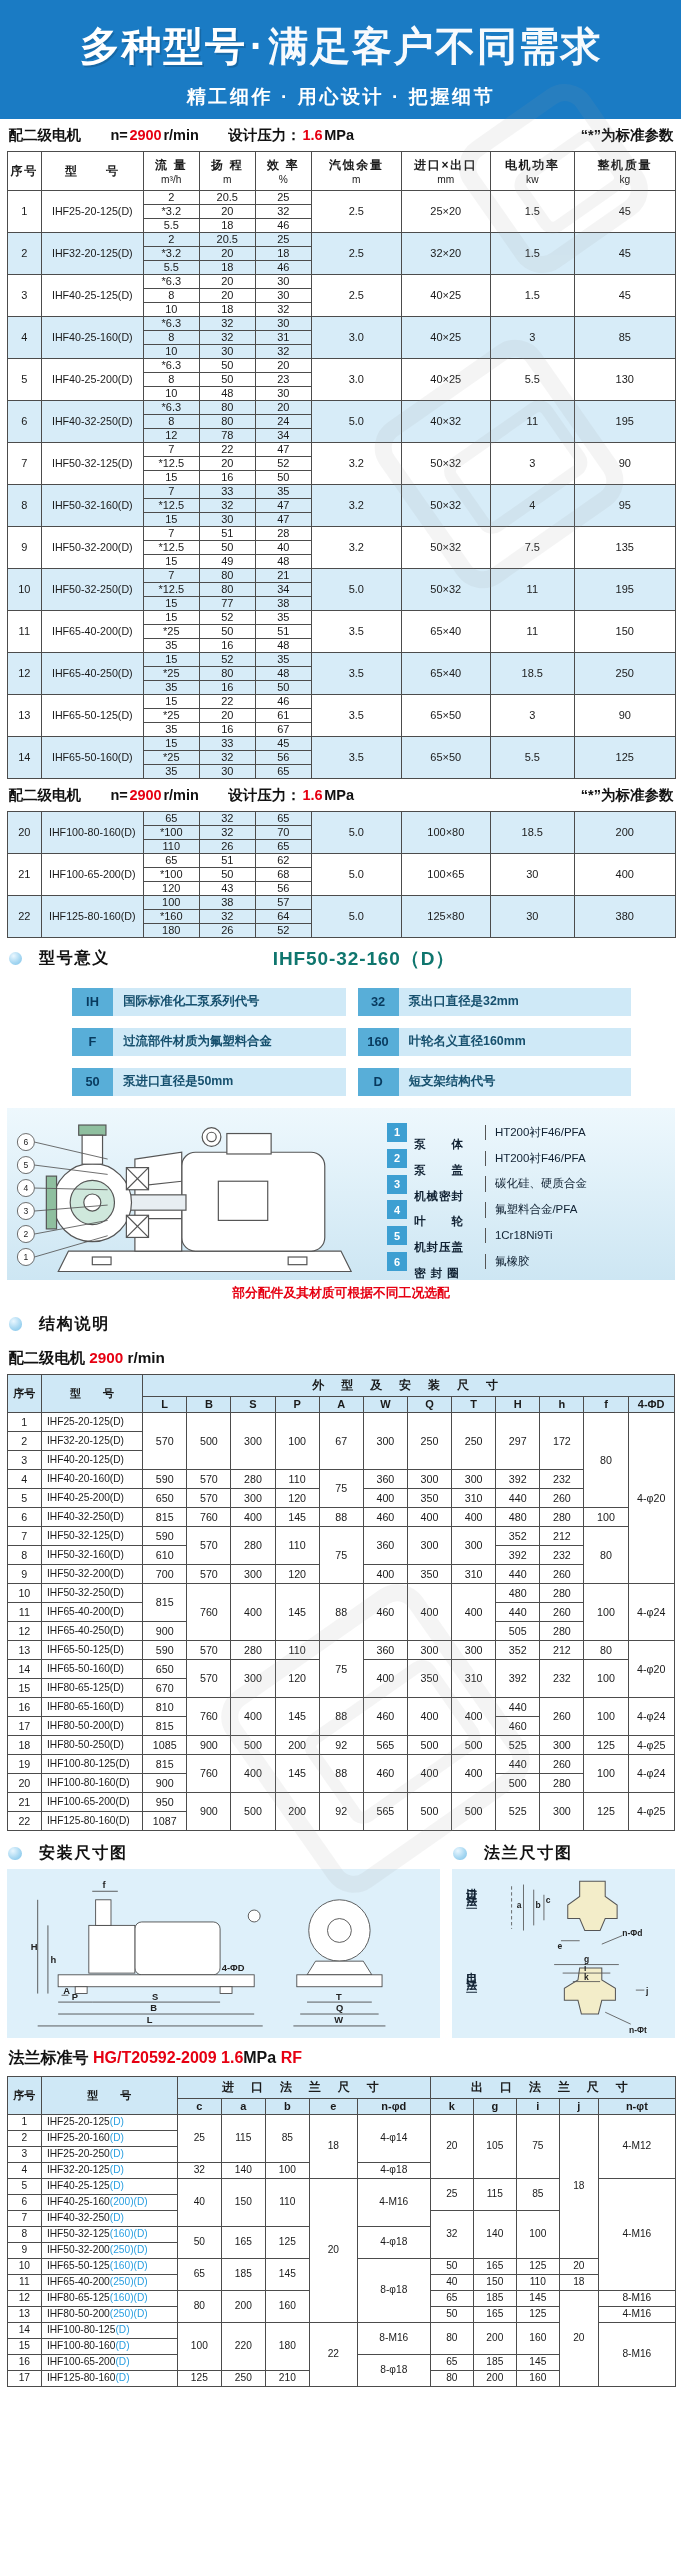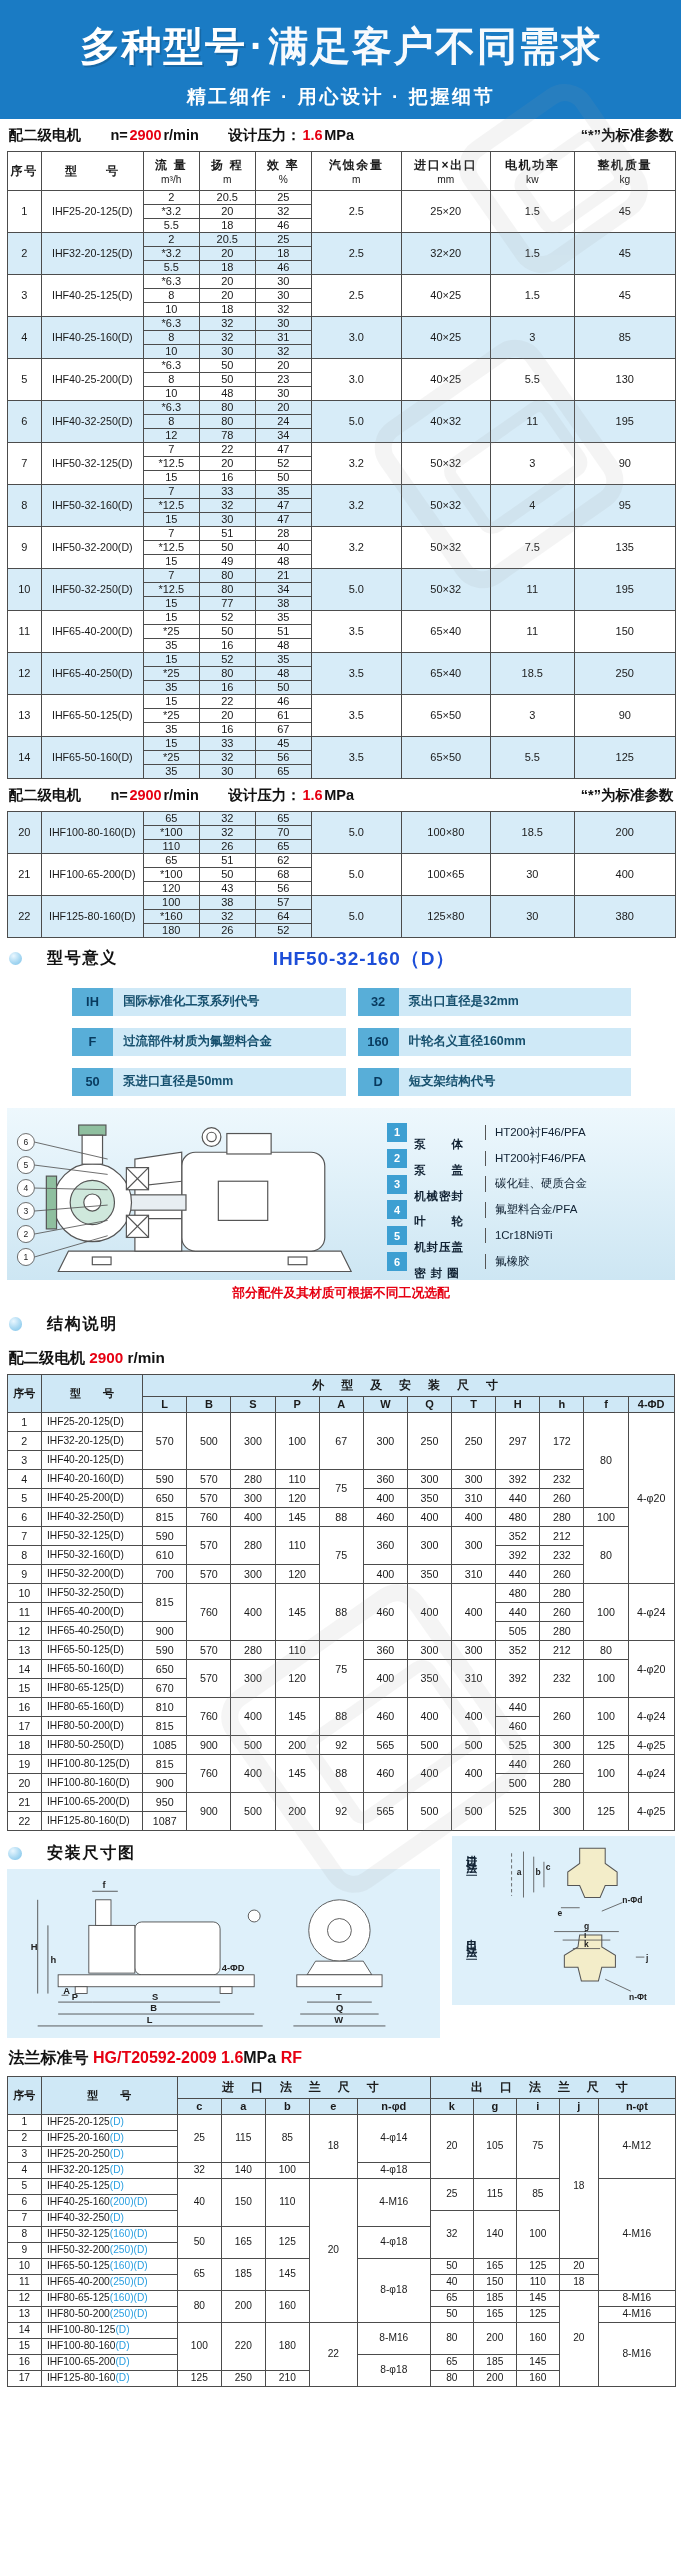"型号意义" .sec-head { gap: 25px -> 17px }
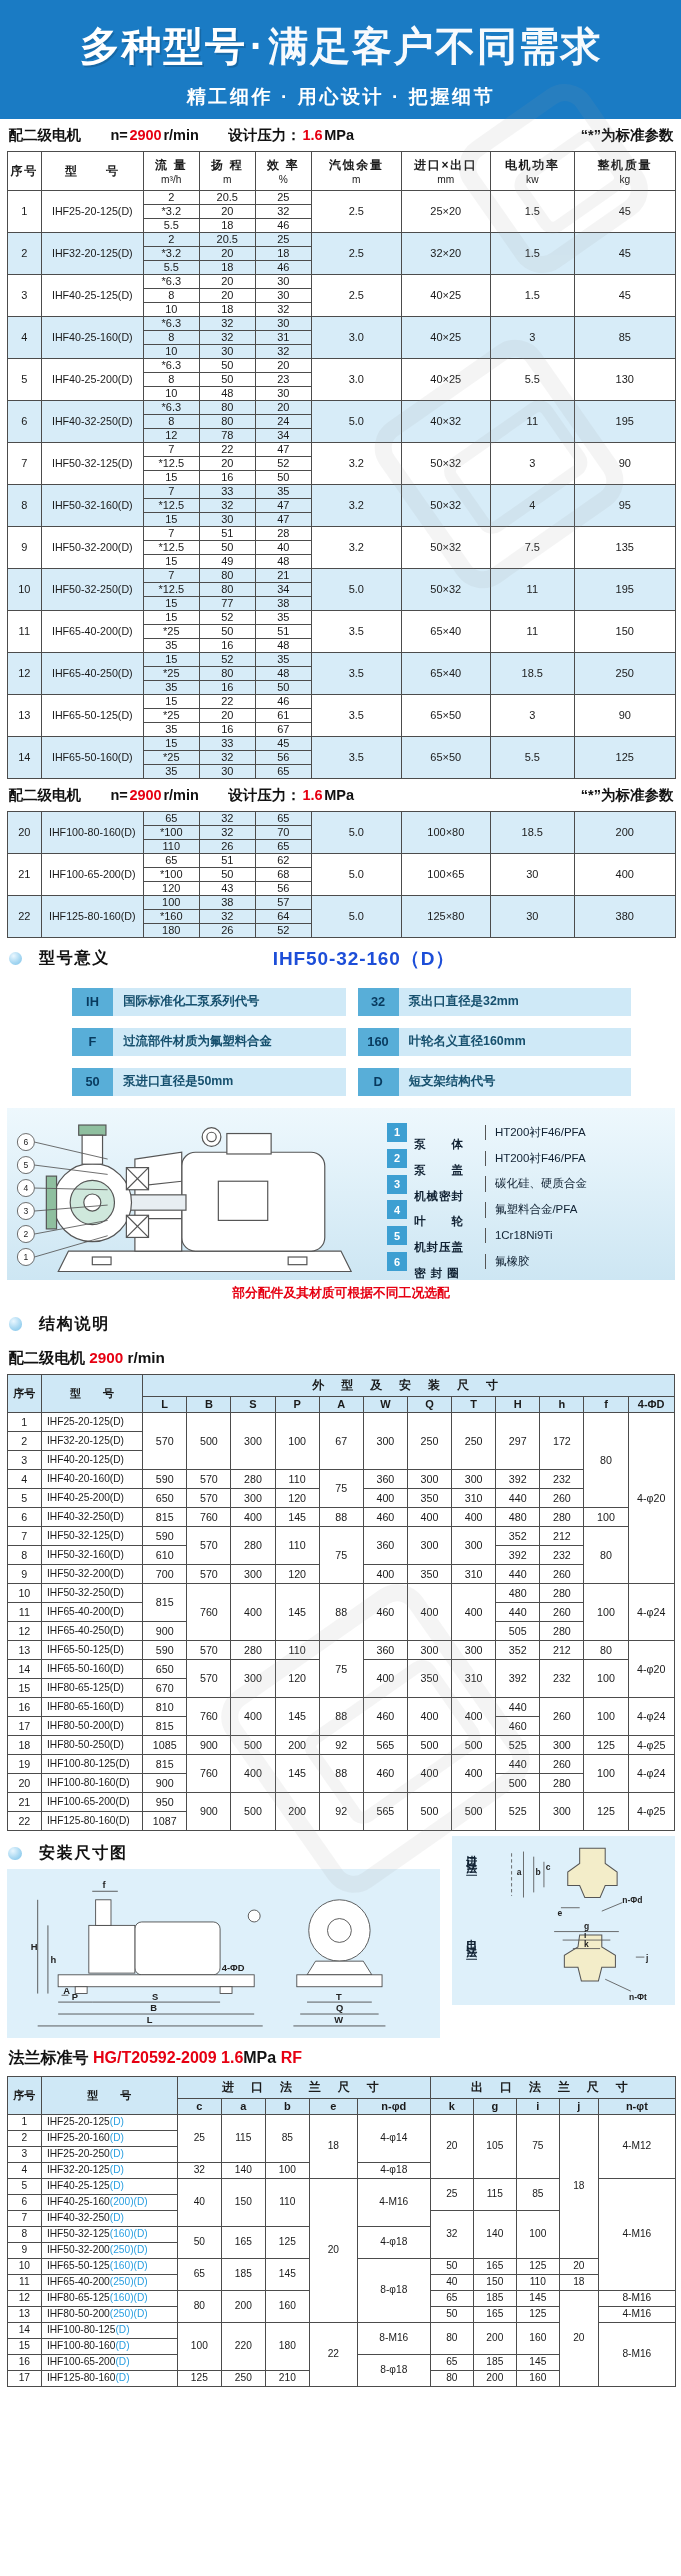"IHF50-32-160（D）" .mean-example { color: #1d4ed8 -> #0f766e }
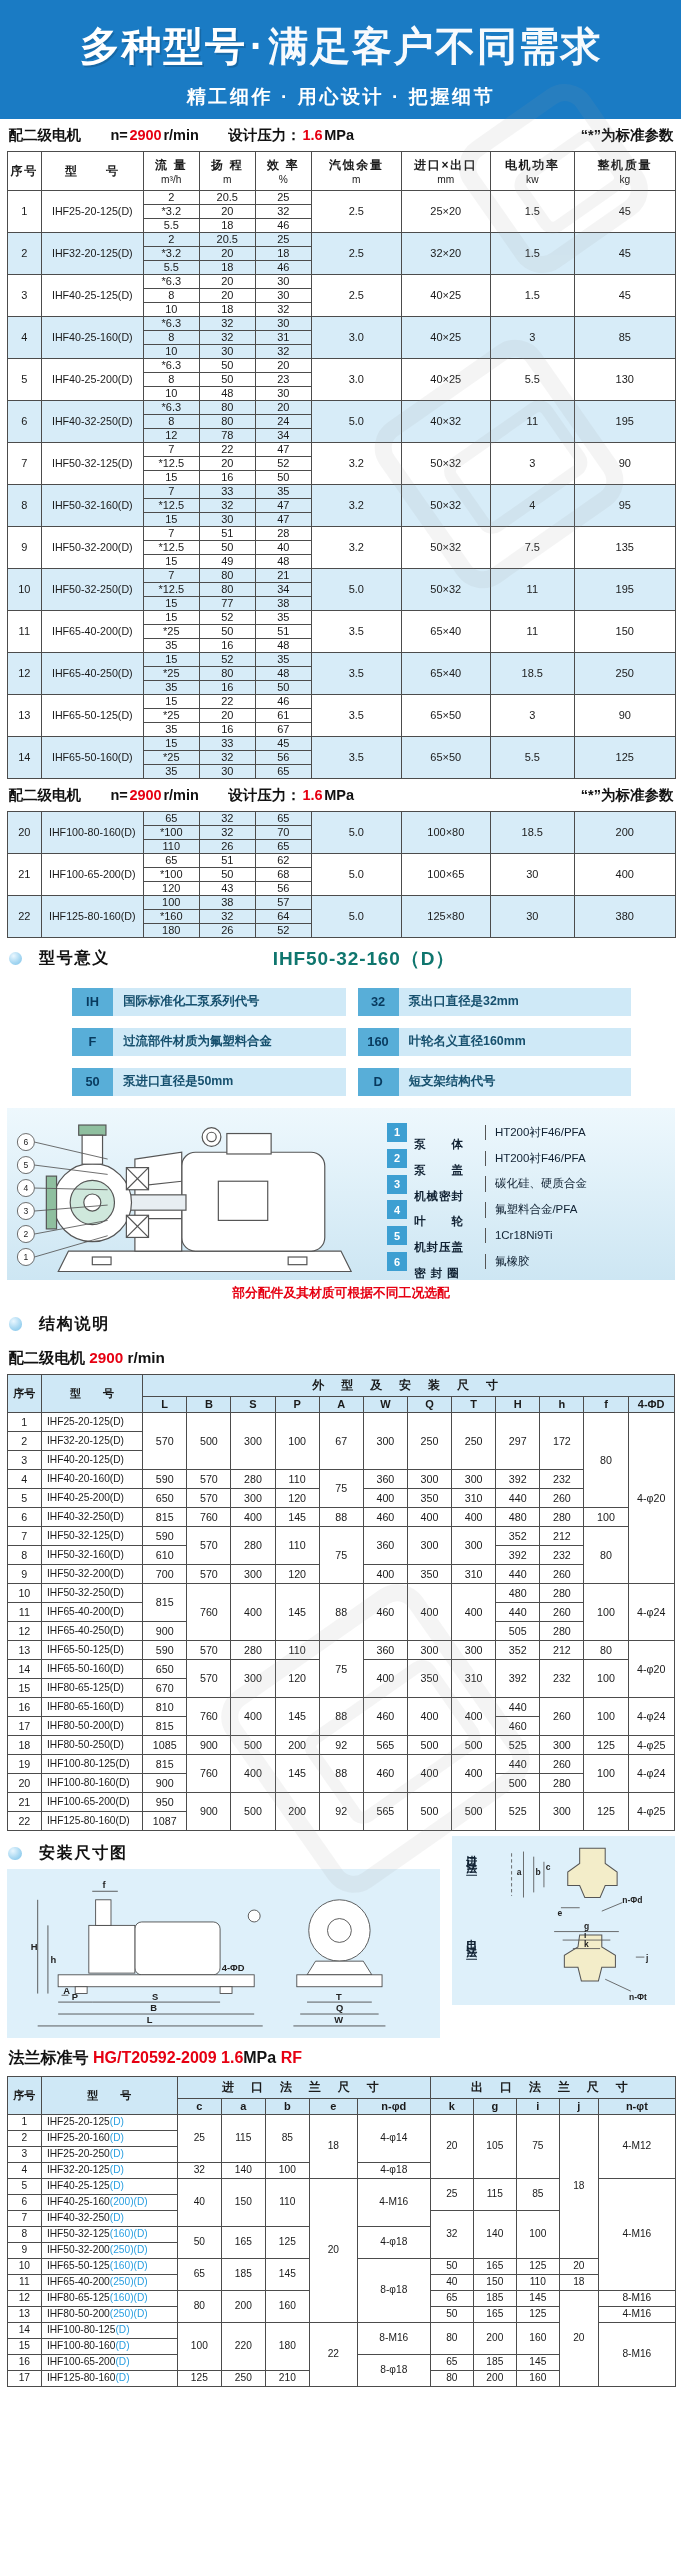"法兰尺寸图" div.sec-head { html: none -> <div> <span></span> <span>法兰尺寸图</span> </div> }
